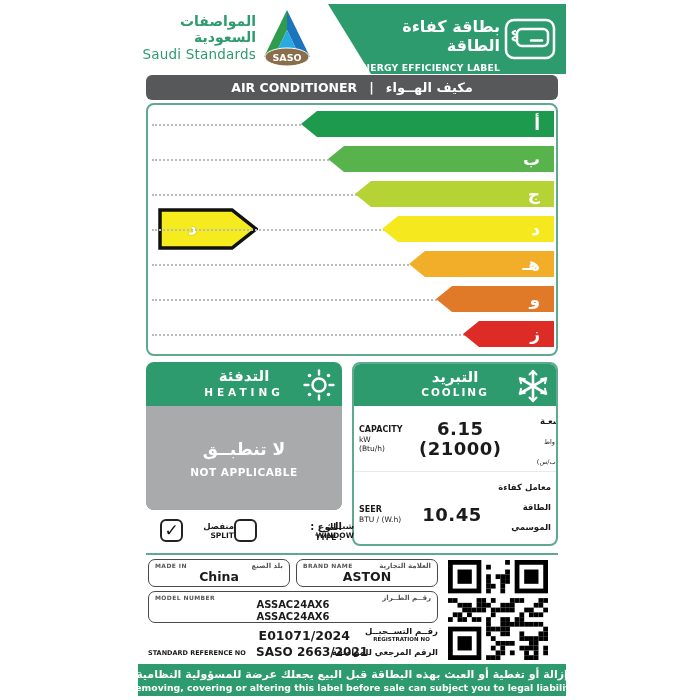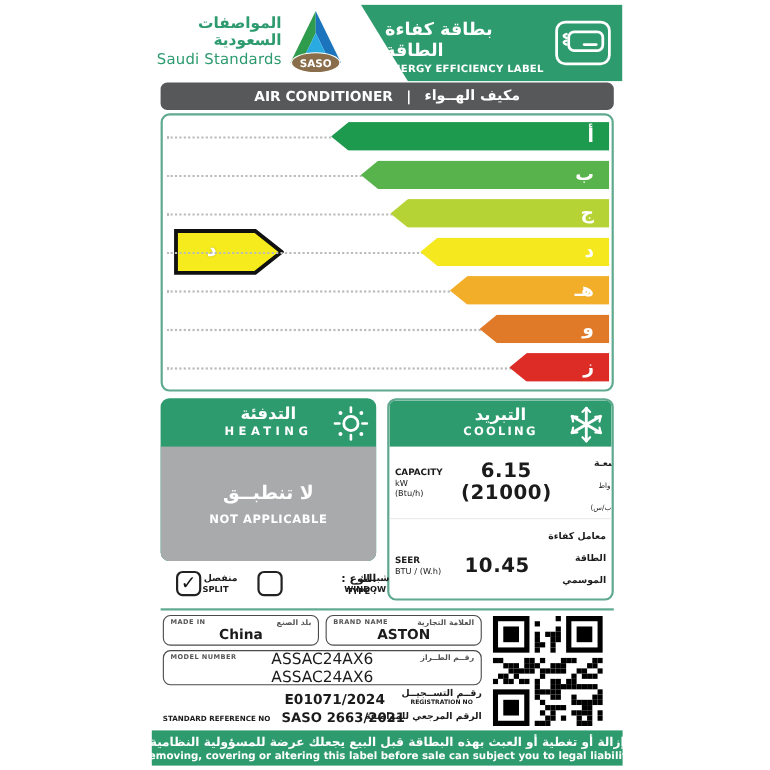"بطاقة كفاءة الطاقة" .hdr-title { text-align: left -> right }
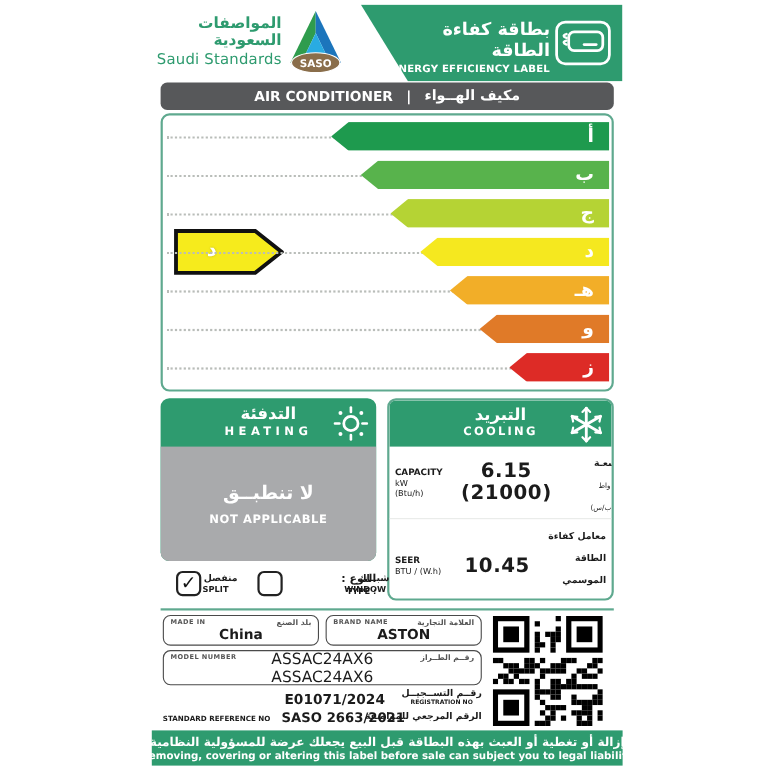"ENERGY EFFICIENCY LABEL" .t-en { margin-top: 2px -> 7px }
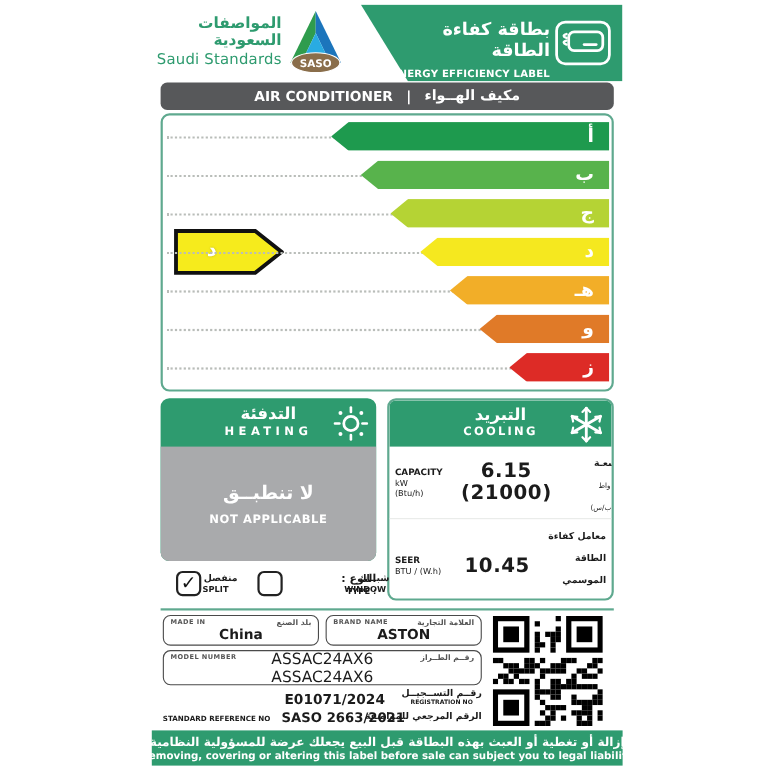"منفصل" div.optlab { left: 30px -> 48px }
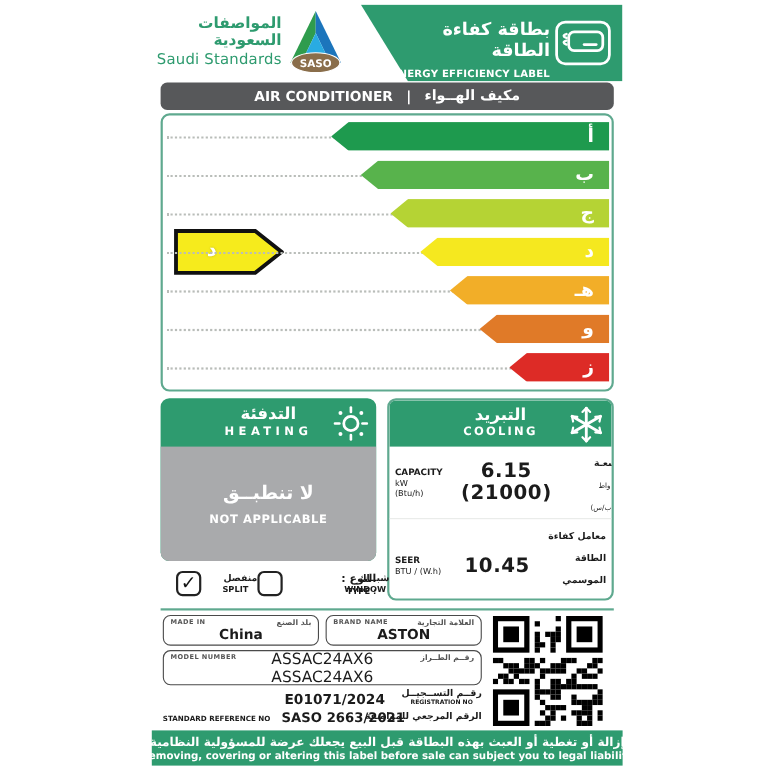"SPLIT" .optlab .e { text-align: center -> right }
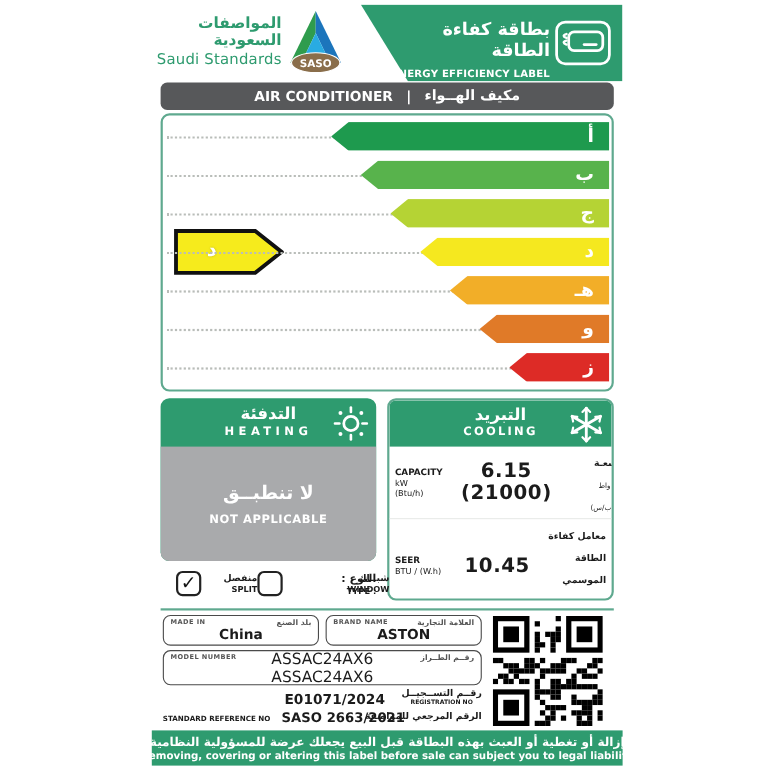"ASSAC24AX6" .ibox .val2 { font-size: 14px -> 10px; font-weight: normal -> bold; top: 0 -> 7px }
